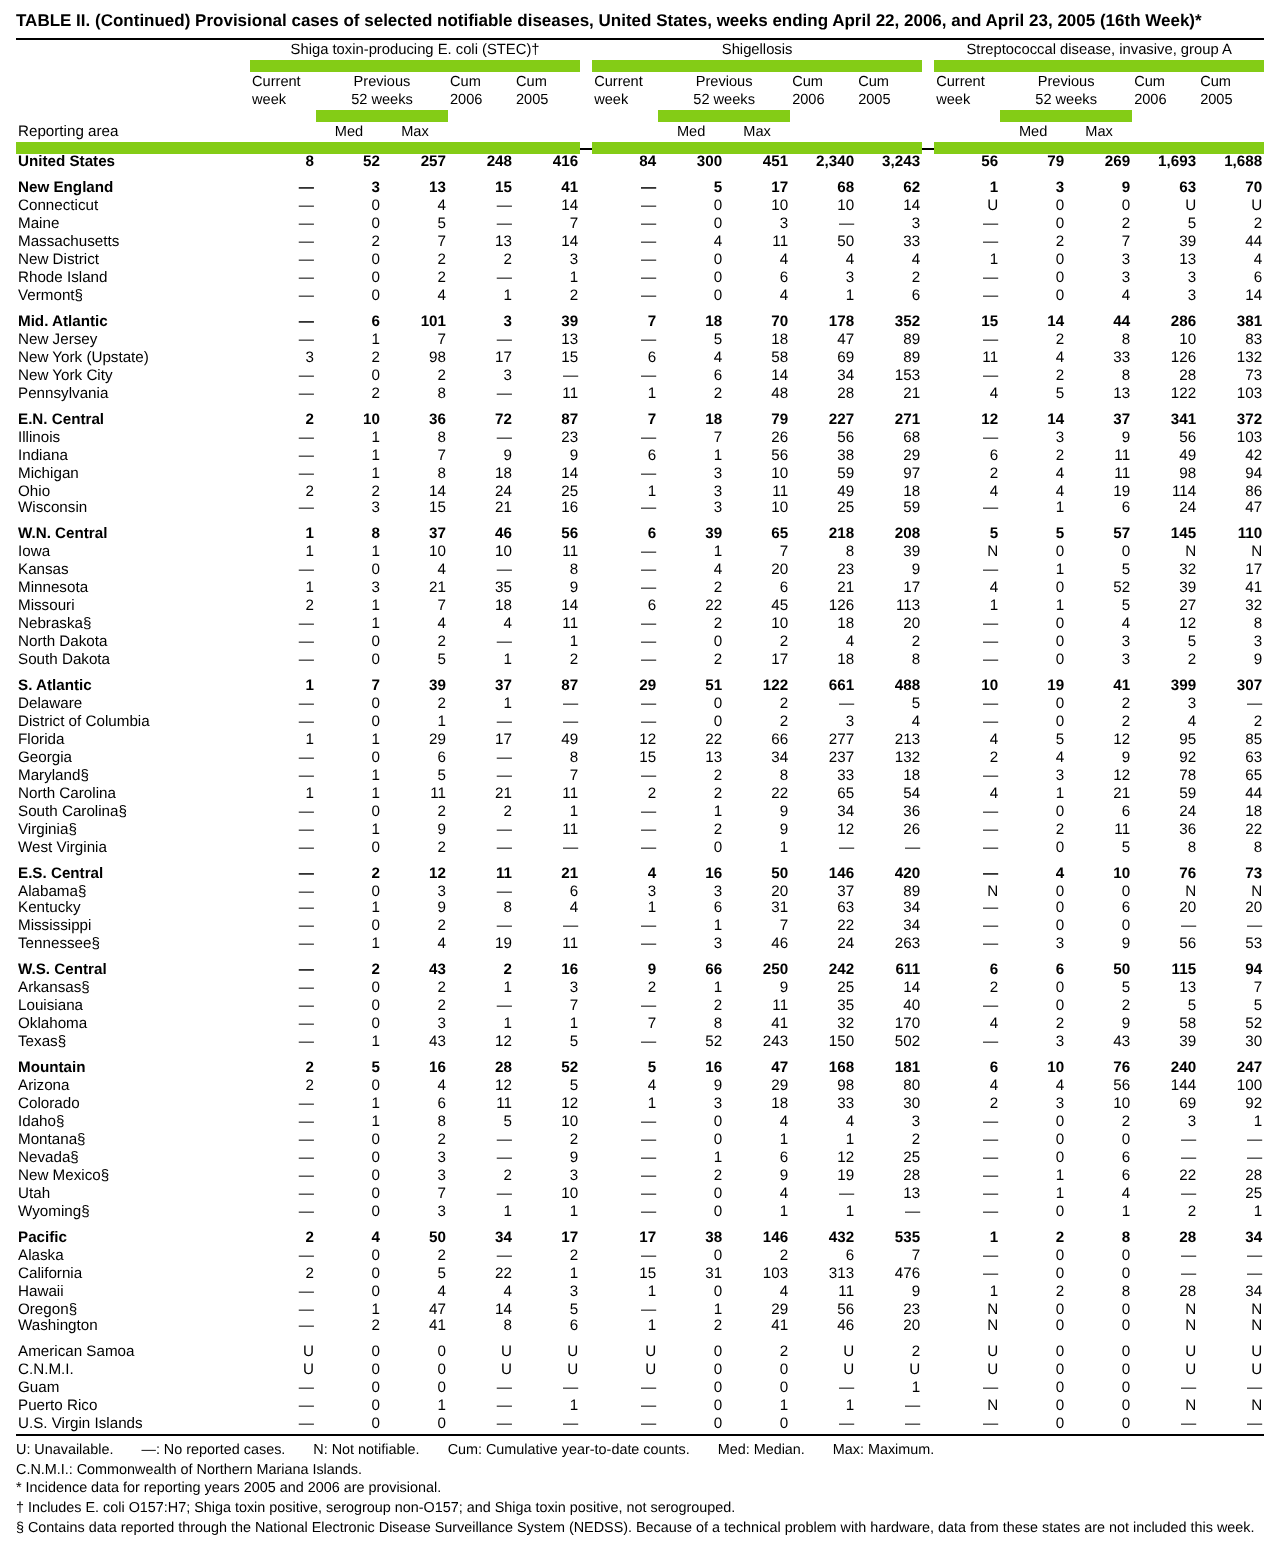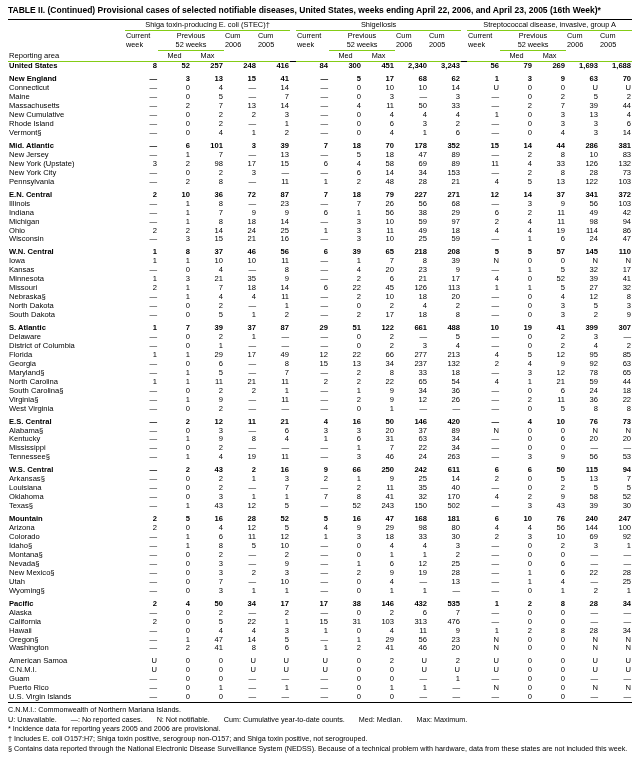"Shiga toxin-producing E. coli (STEC)†" thead th { border-bottom: 1px solid #84cc16 -> 6px solid #84cc16 }
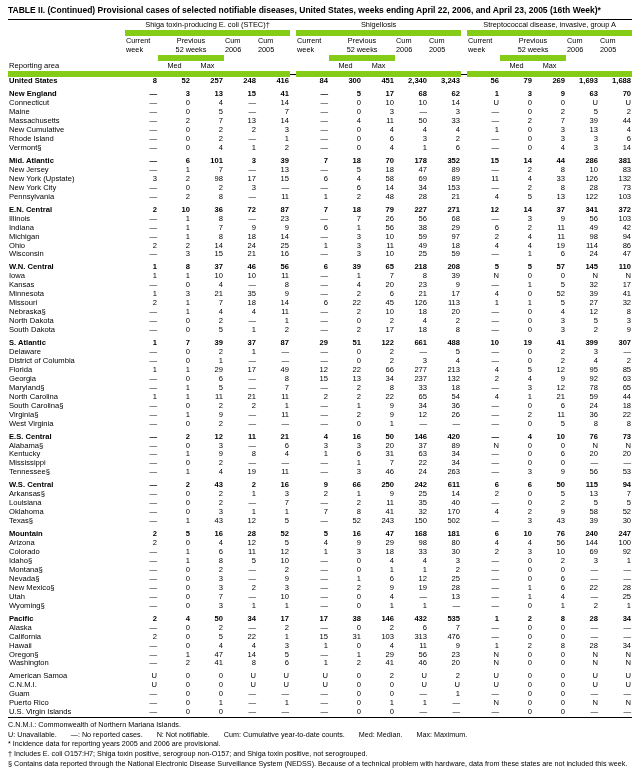"New Cumulative" td.area-cell { text: Cumulative -> District }
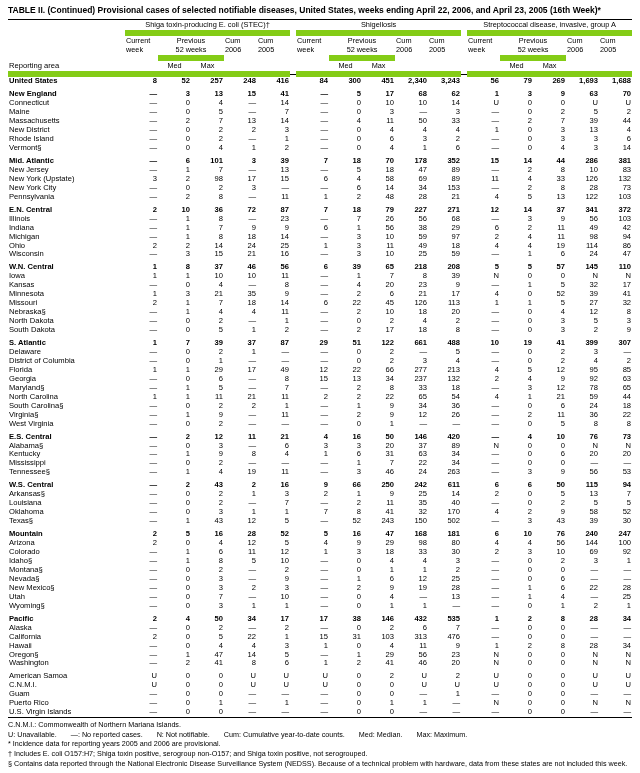"C.N.M.I.: Commonwealth of Northern" div.fline { order: before "U: Unavailable. —: No reported" -> after "U: Unavailable. —: No reported" }
